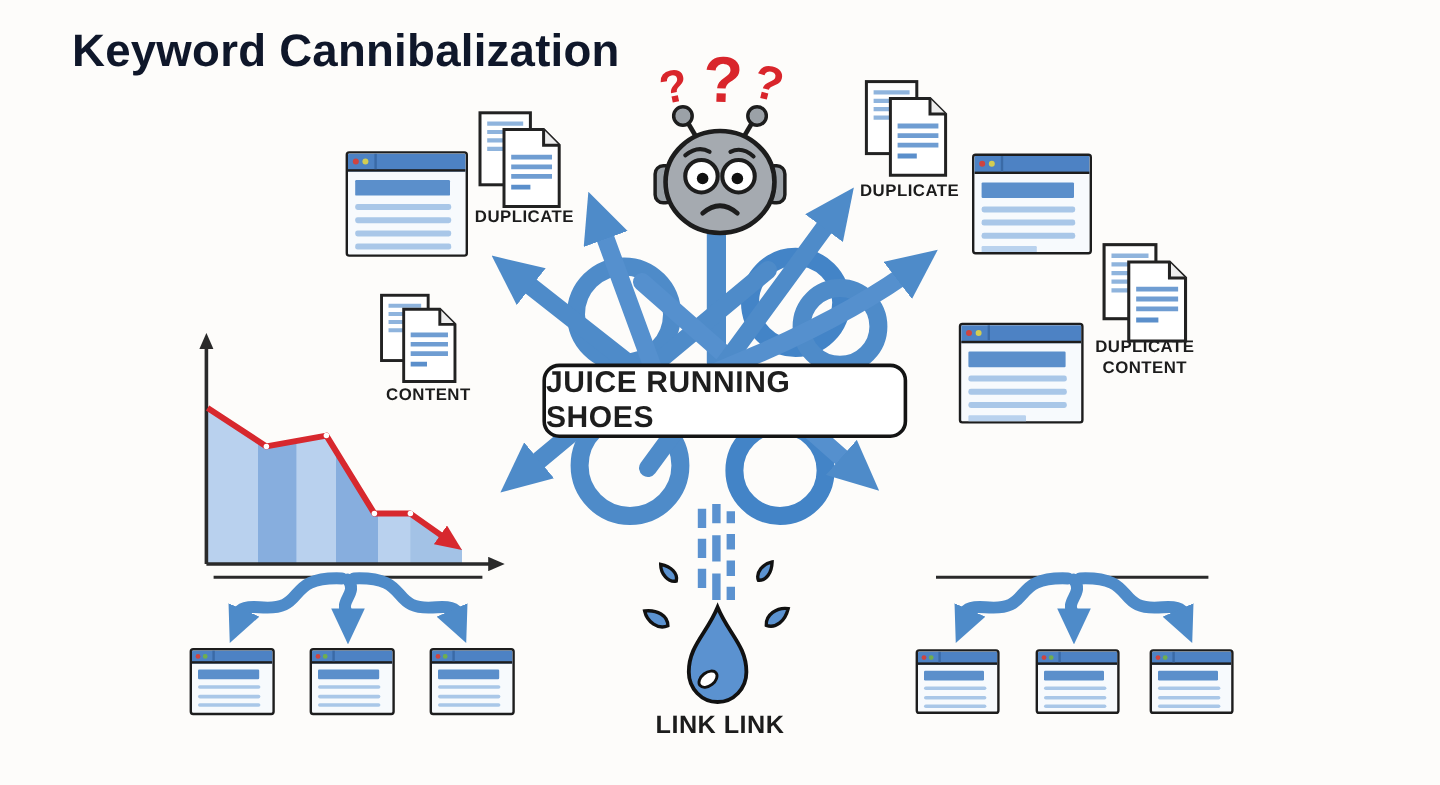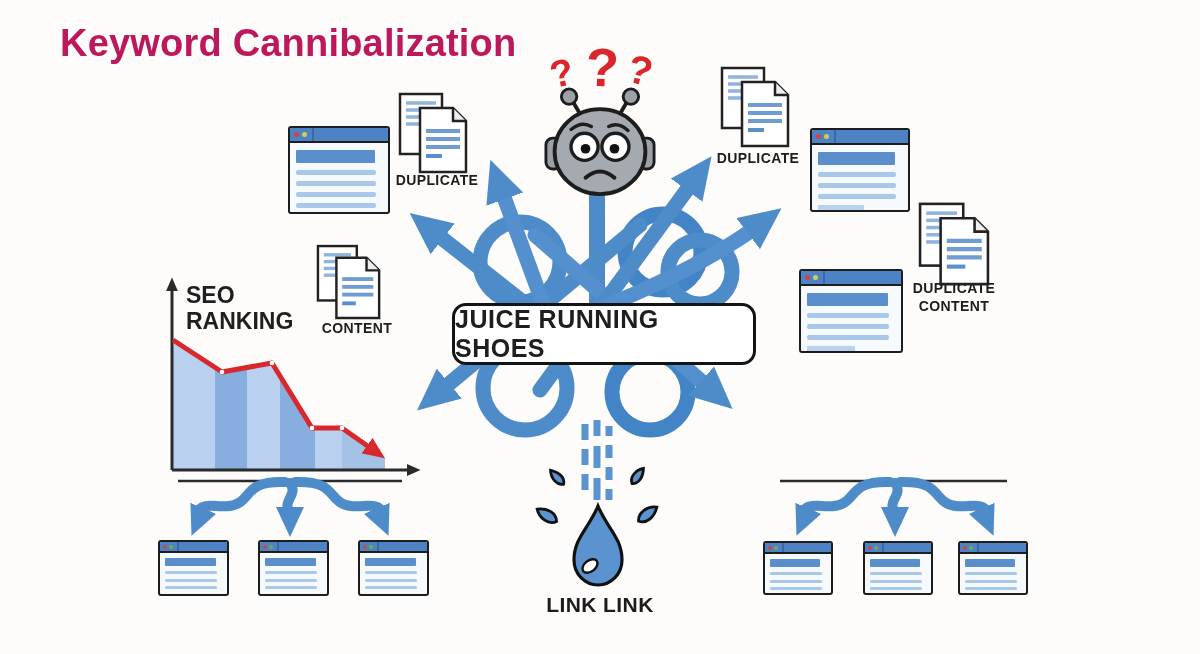"Keyword Cannibalization" .title { color: #be185d -> #0f172a }
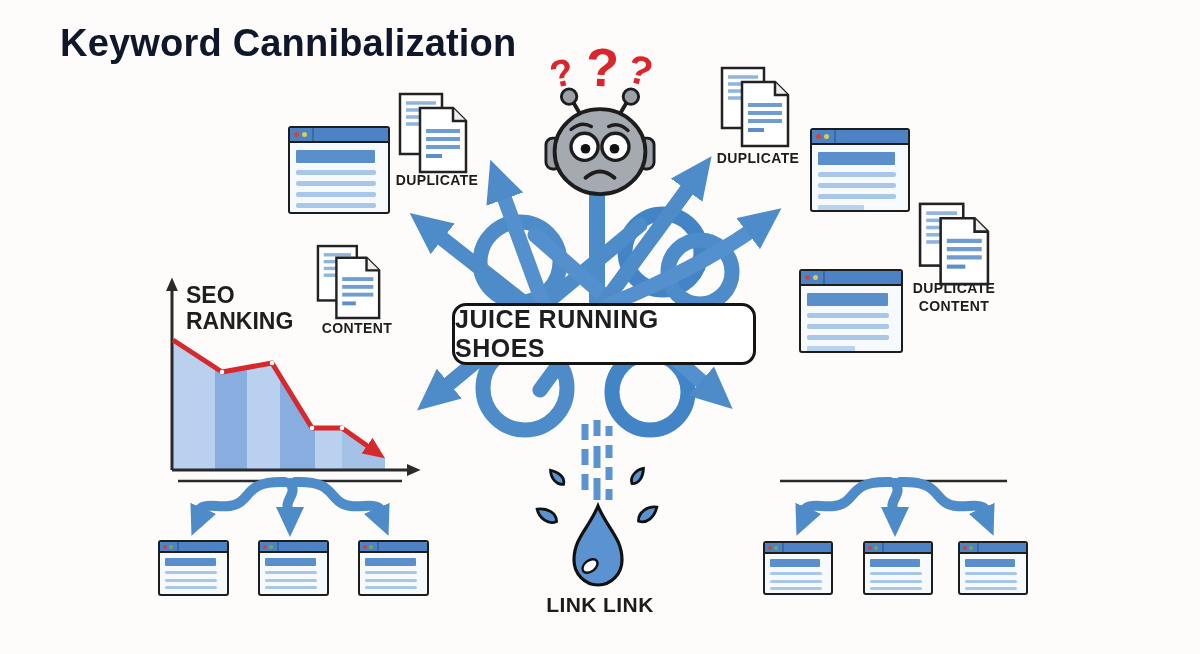"SEO RANKING" div.abs { html: <div>SEO RANKING</div> -> none }
